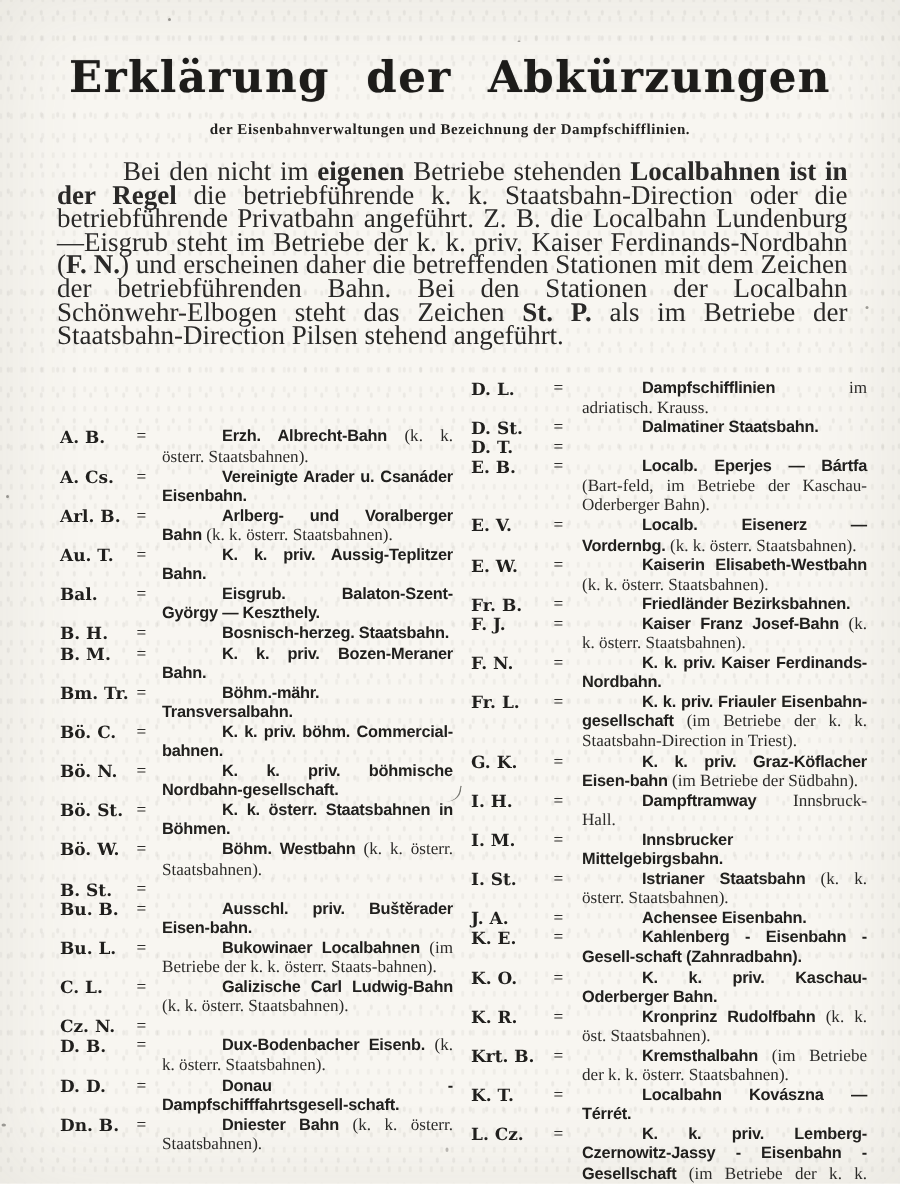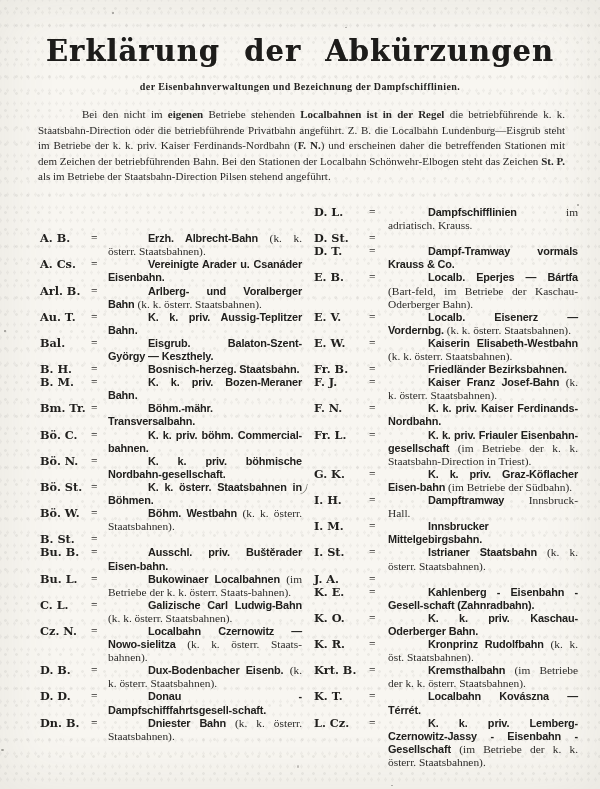"Bei den nicht im eigenen" p.intro { font-size: 11px -> 18px }
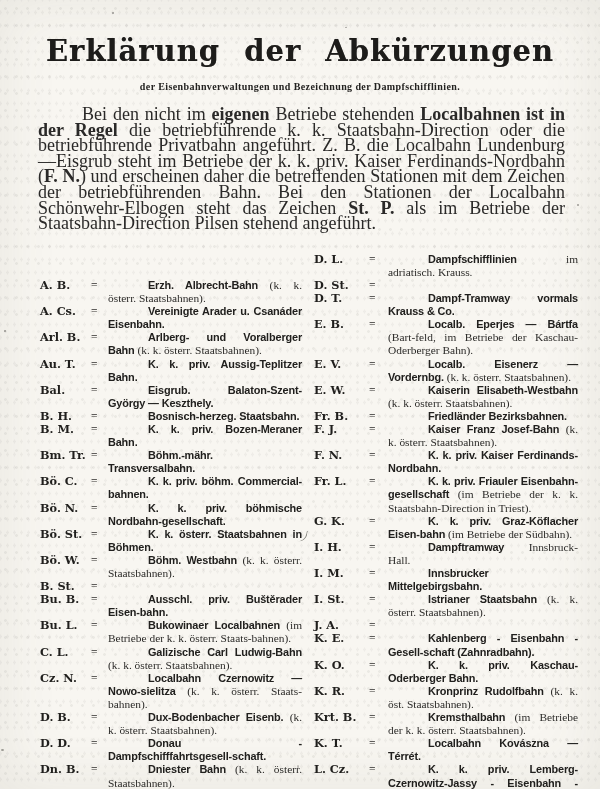"Dalmatiner Staatsbahn." span.def { html: none -> <span><span>Dalmatiner Staatsbahn.</span></span> }
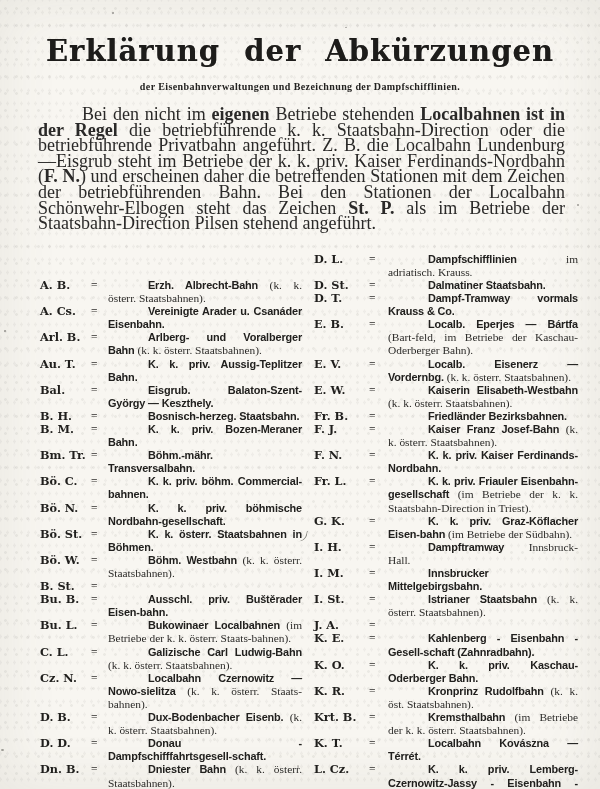"Dampf-Tramway vormals Krauss & Co." span.def { html: <span><span>Dampf-Tramway vormals Krauss &amp; Co.</span></span> -> none }
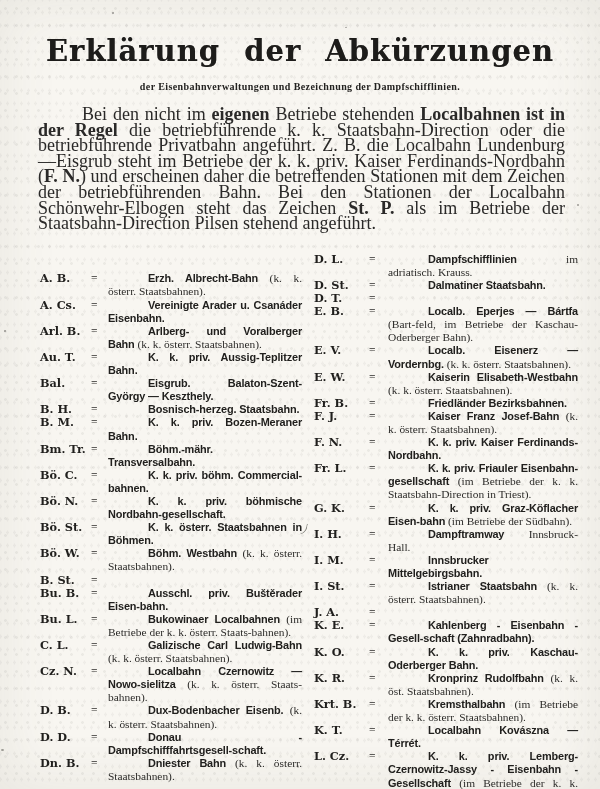"Achensee Eisenbahn." span.def { html: none -> <span><span>Achensee Eisenbahn.</span></span> }
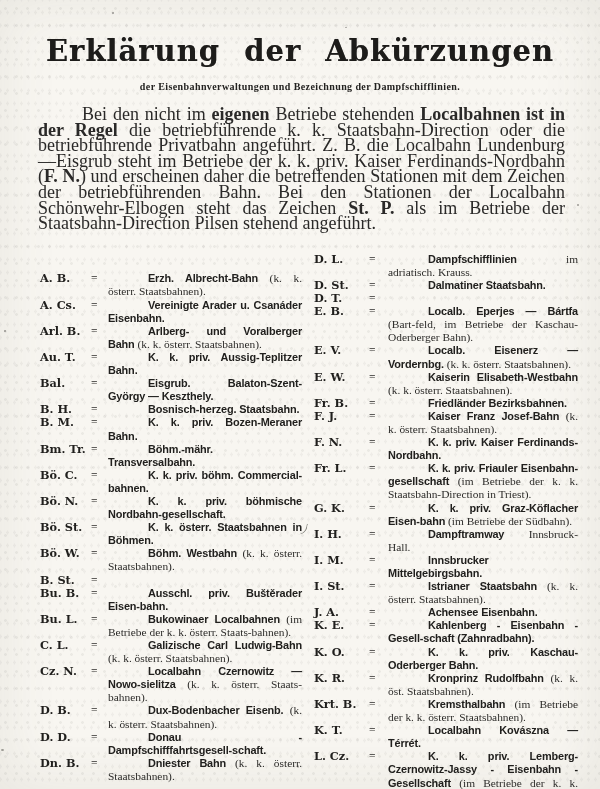"Localbahn Czernowitz — Nowo-sielitza (k." span.def { html: <span><span>Localbahn Czernowitz — Nowo-sielitza </span><span>(k. k. österr. Staats-bahnen).</span></span> -> none }
